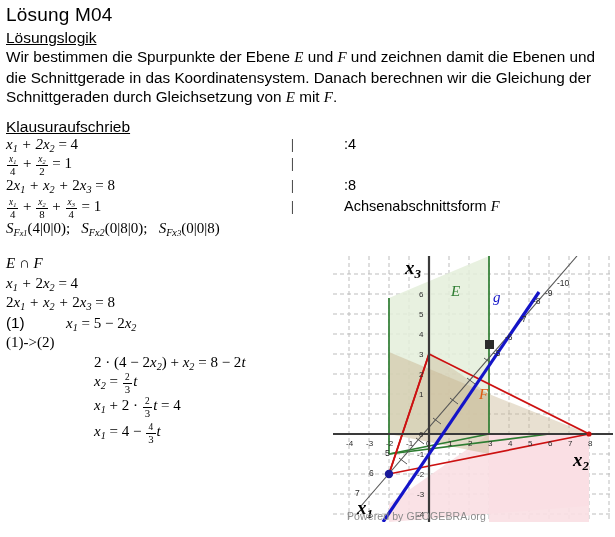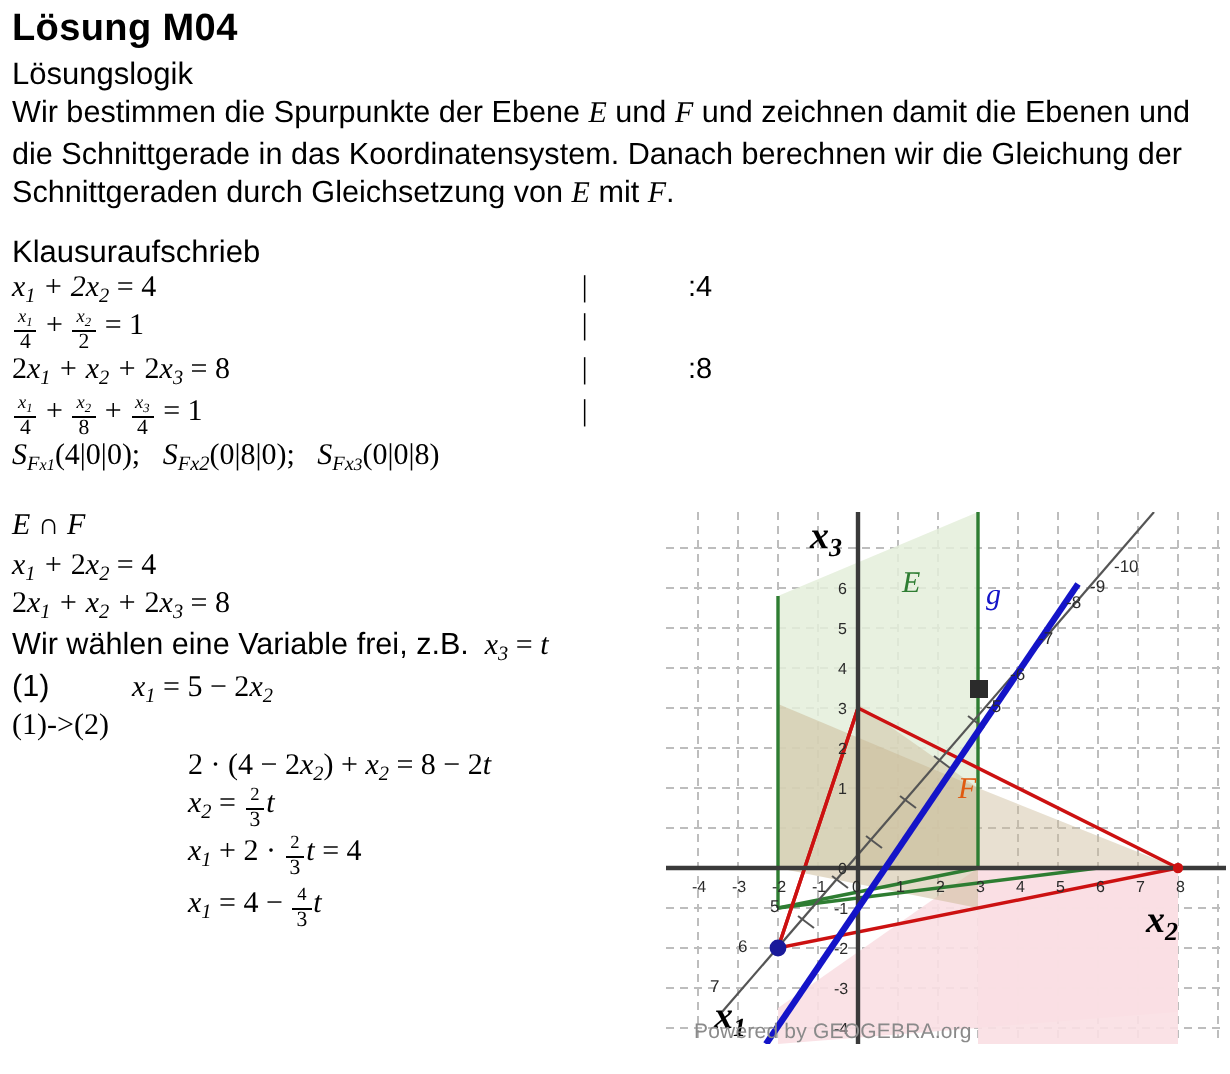"Lösung M04" .title { font-weight: bold -> normal }
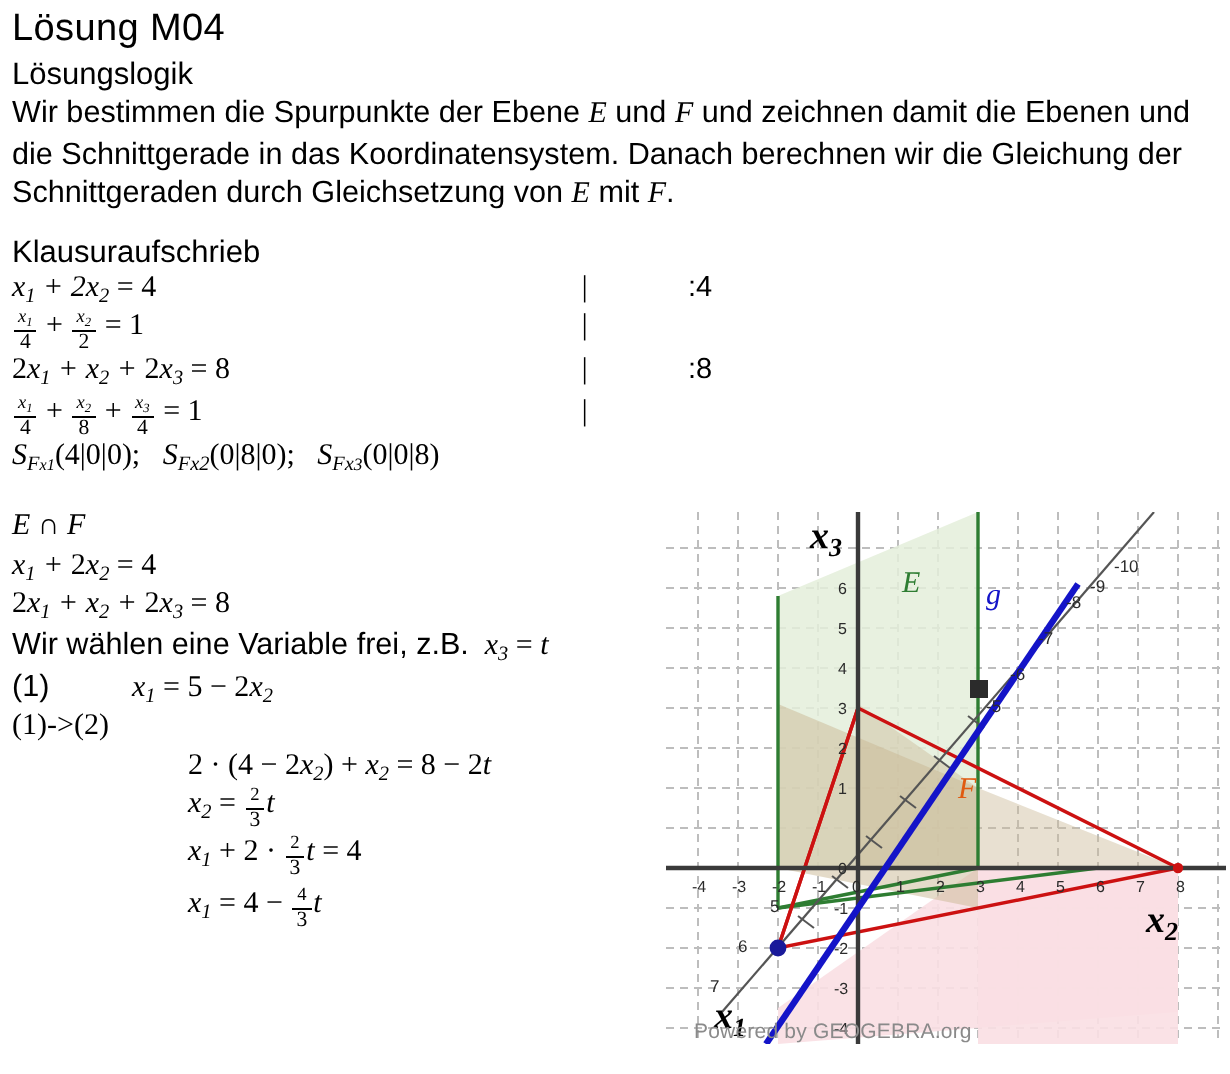"Lösungslogik" .h-under { text-decoration: none -> underline }
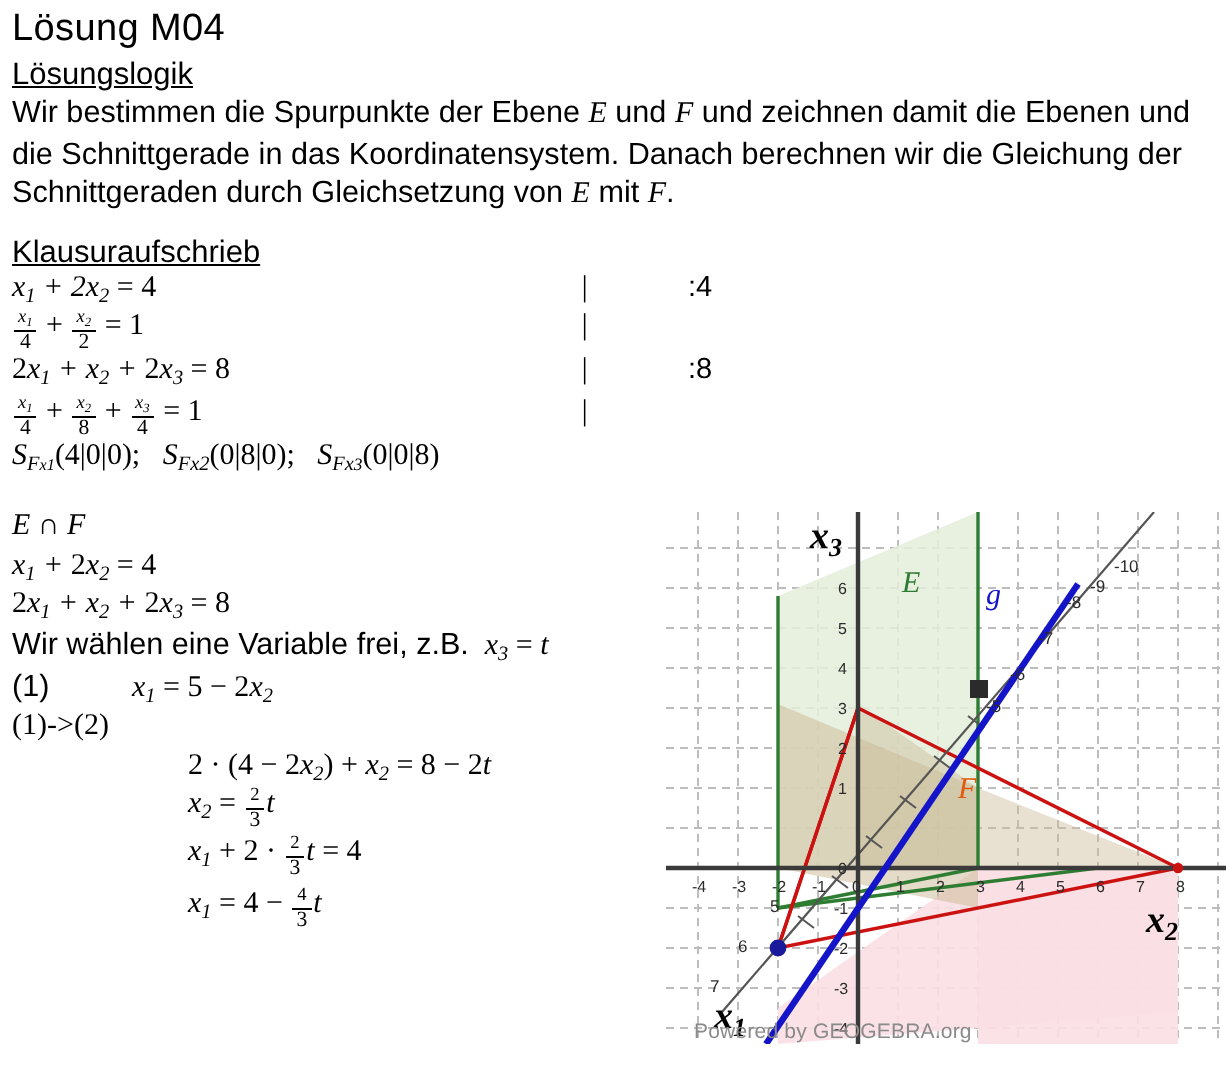"Achsenabschnittsform F" span.note { html: none -> <span><span>Achsenabschnittsform</span> <span>F</span></span> }
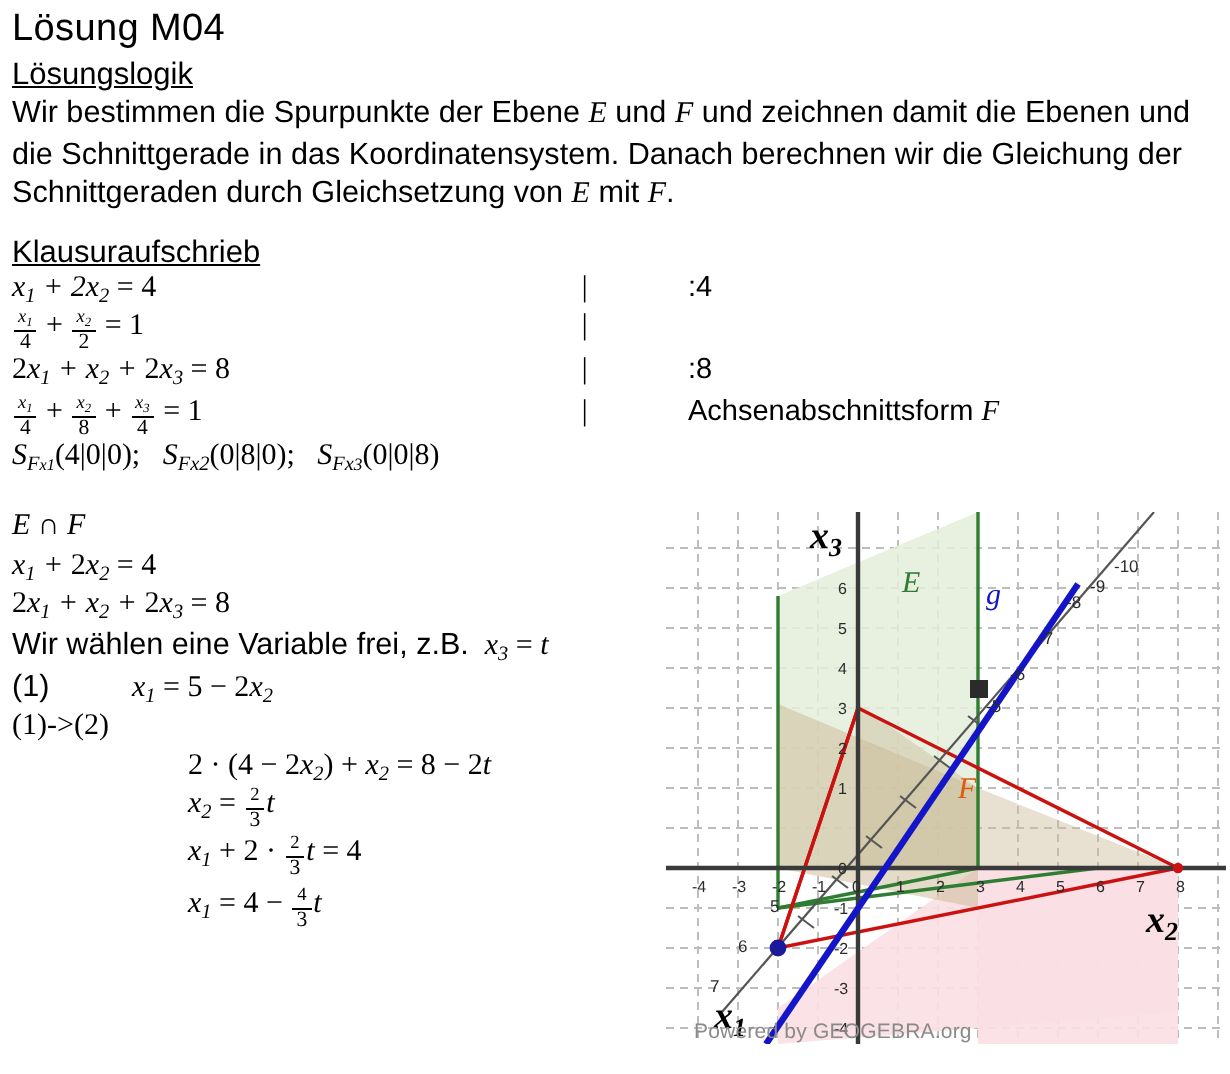"Wir wählen eine Variable frei," div.b2row { html: <div> <span>Wir wählen eine Variable frei, z.B.</span> <span>&nbsp;x<span>3</span> <span>=</span> t</span> </div> -> none }
